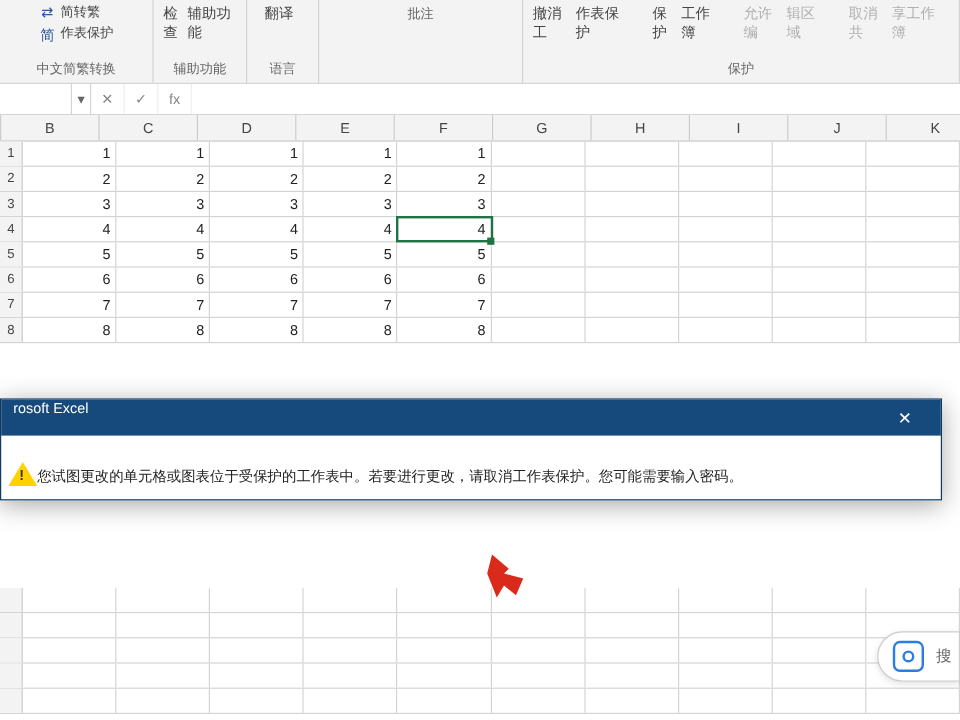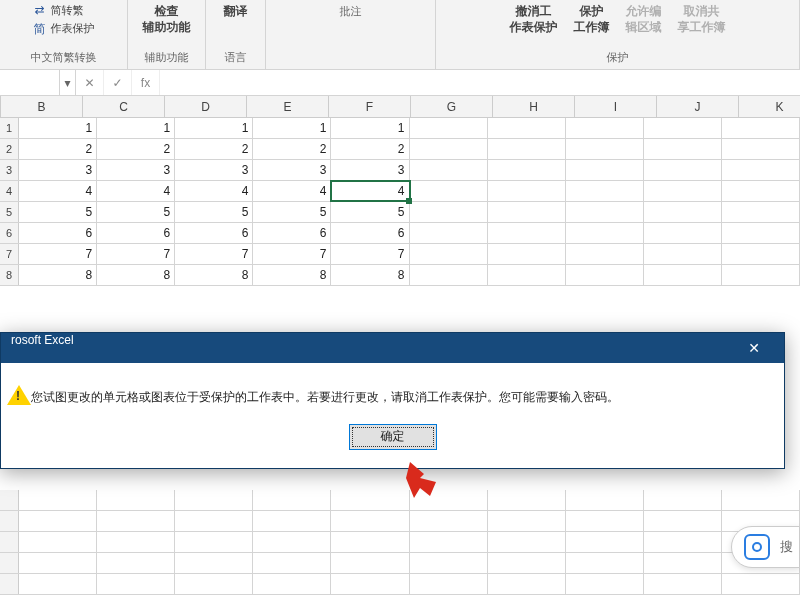"检查" .ribbon-btn { flex-direction: column -> row; font-weight: bold -> none }
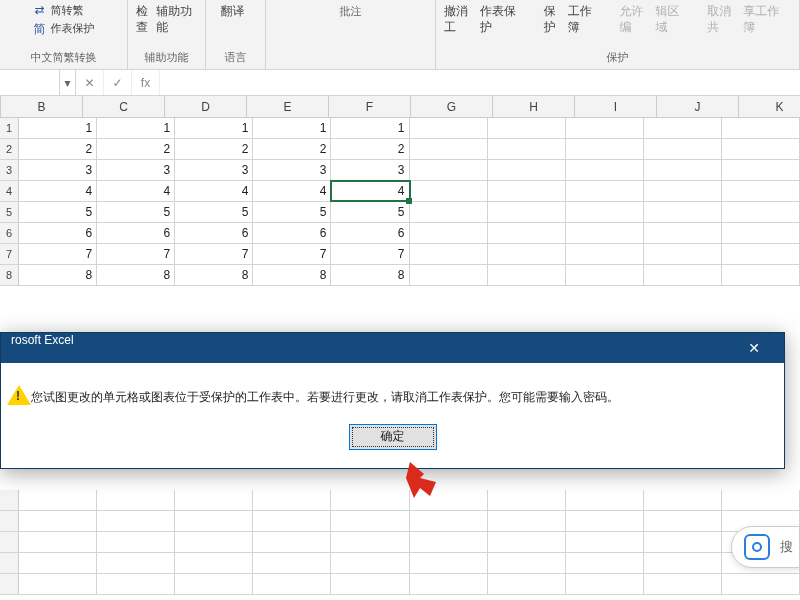"确定" div.dialog-actions { html: <div> <button>确定</button> </div> -> none }
